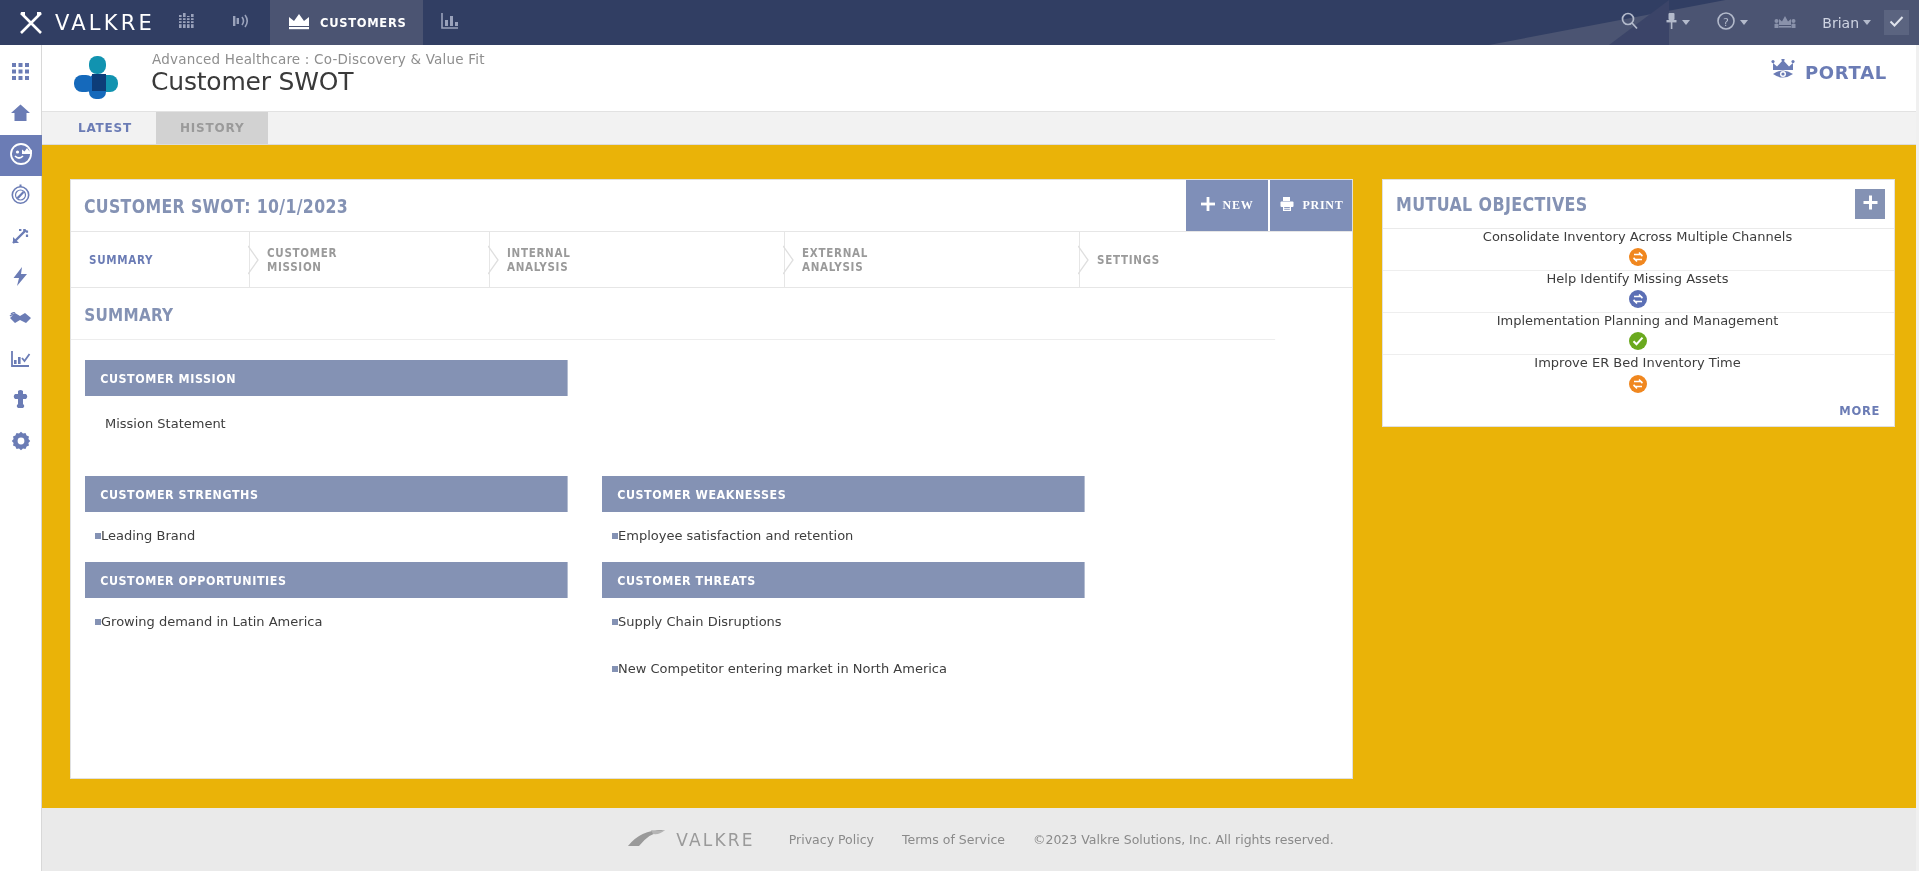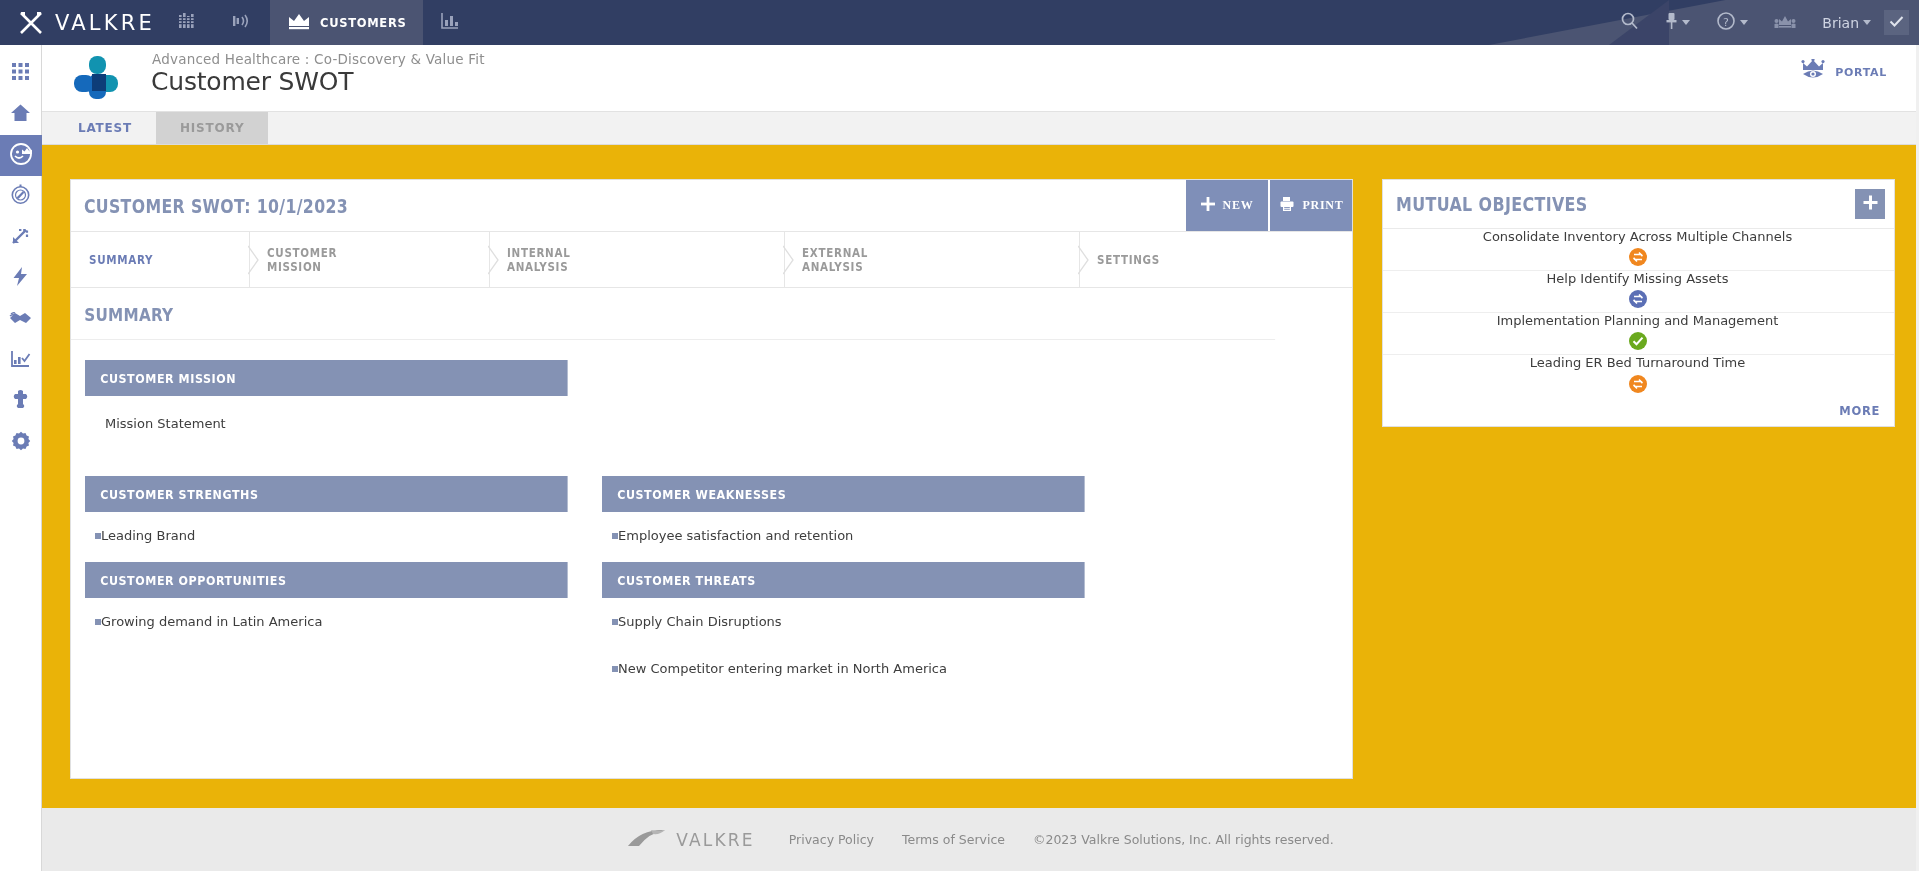"PORTAL" .portal-txt { font-size: 11px -> 18px }
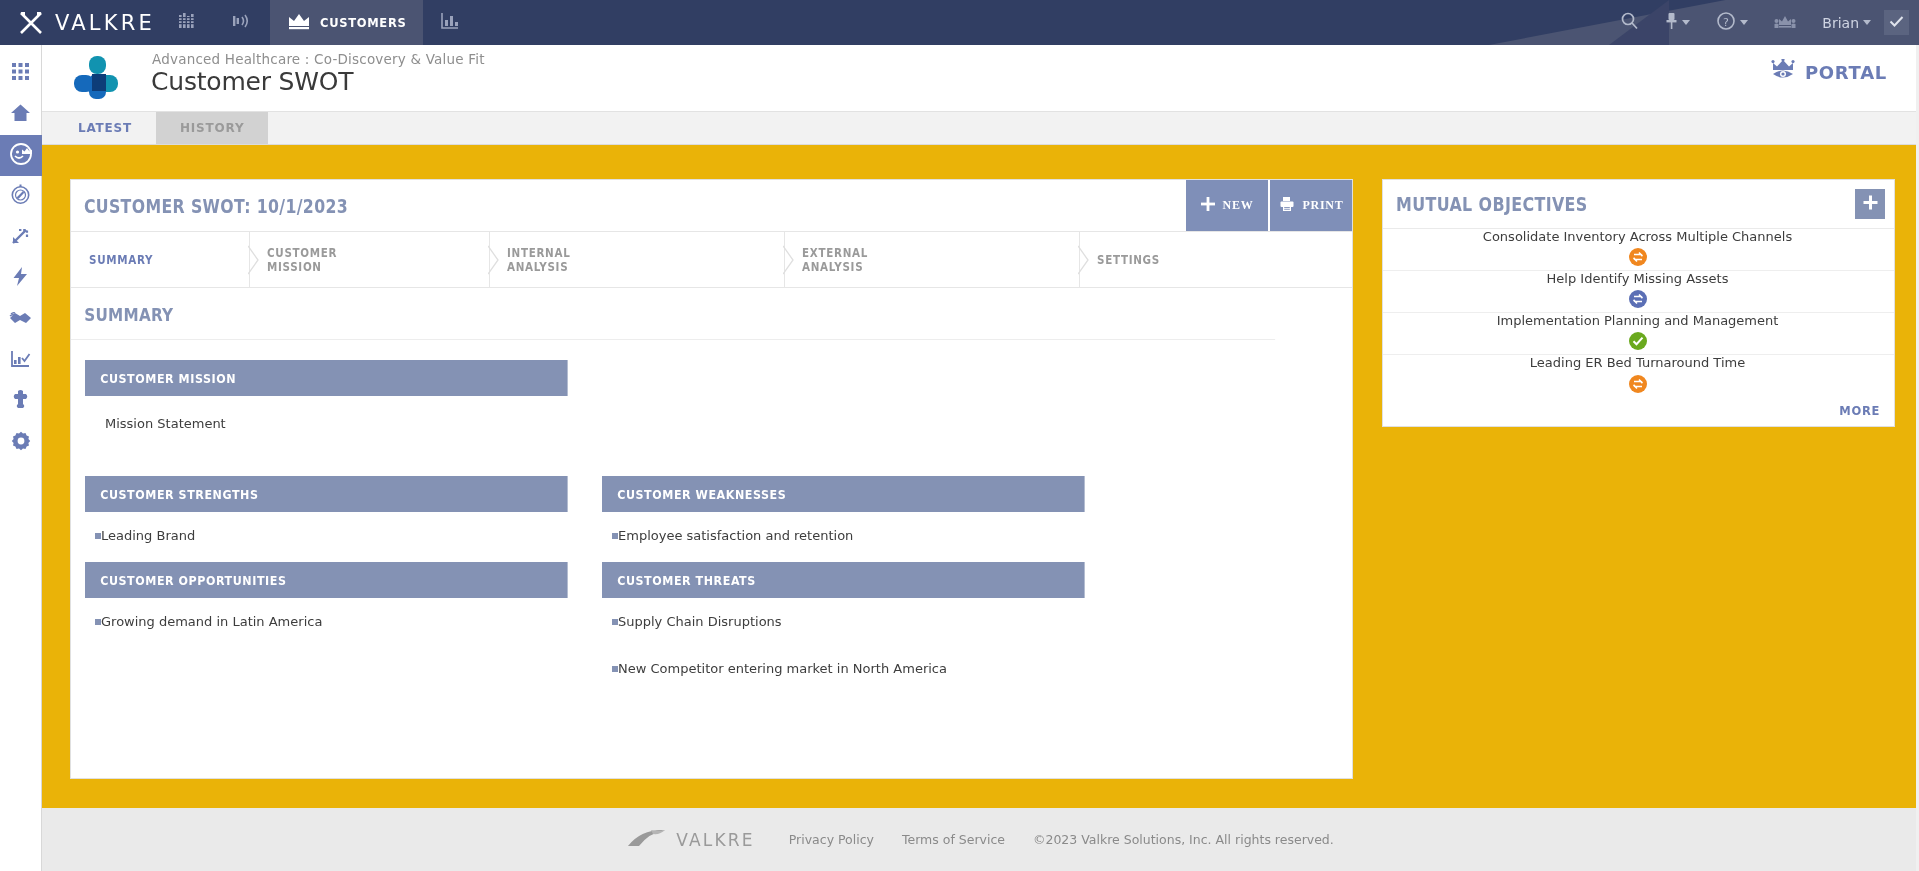"Leading ER Bed Turnaround Time" span.obj-label { text: Leading ER Bed Turnaround -> Improve ER Bed Inventory }
